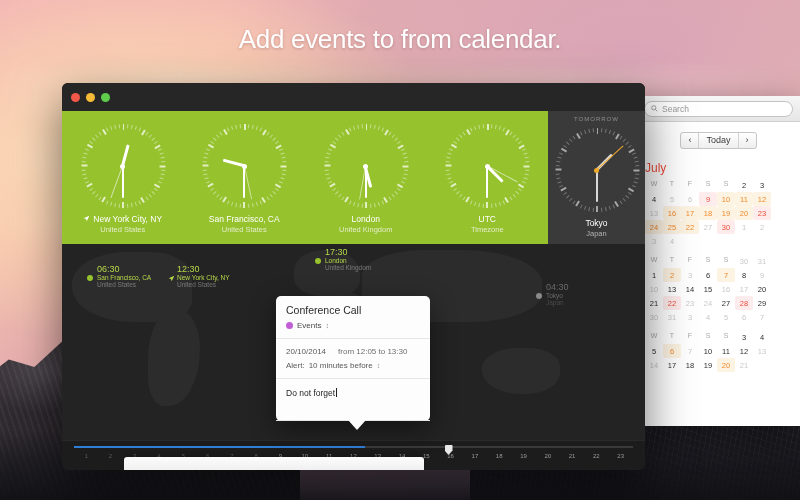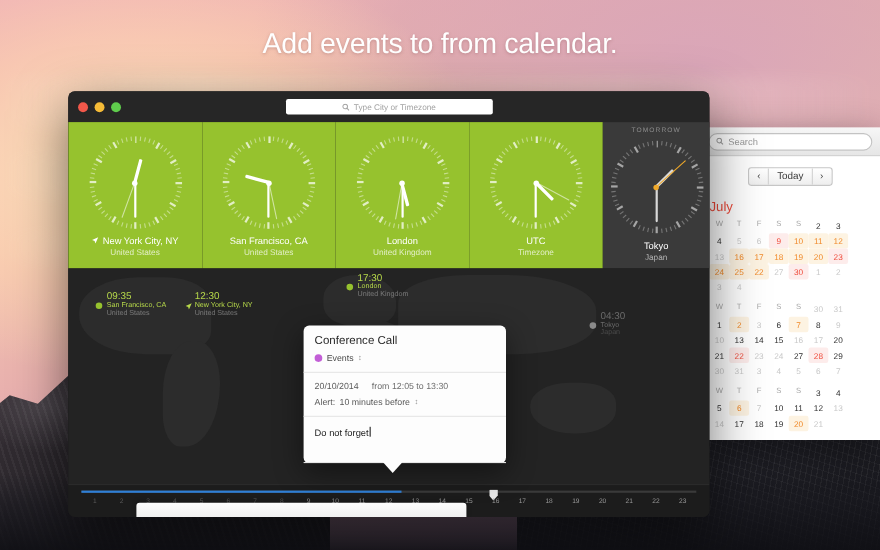"Type City or Timezone" div.cw-search { html: <div> <svg> <circle></circle> <line></line> </svg> <span>Type City or Timezone</span> </div> -> none }
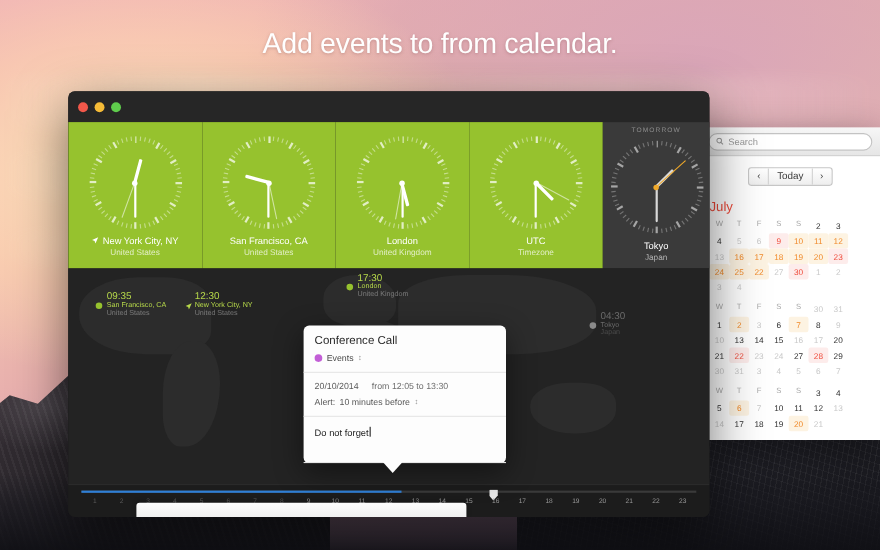"Search" #calendar-window { height: 284px -> 330px; top: 116px -> 96px }
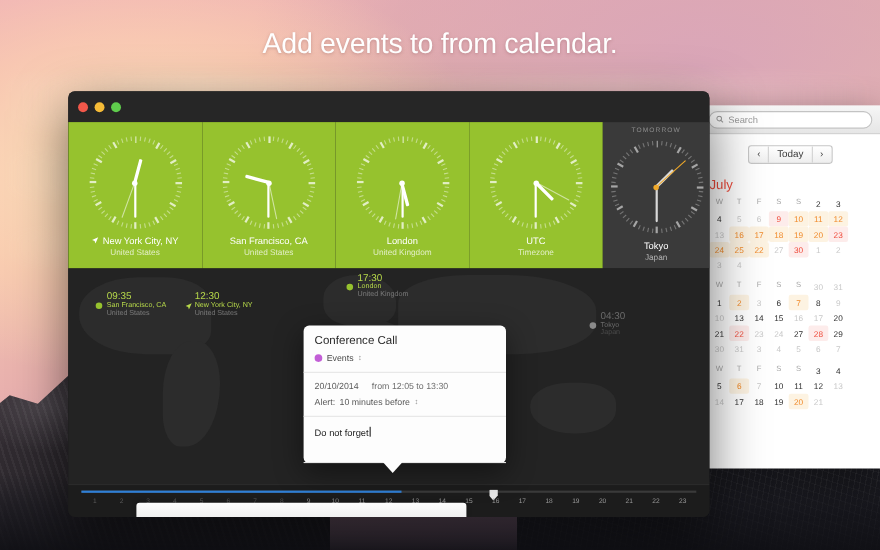"09:35" div.m-time { text: 09:35 -> 06:30 }
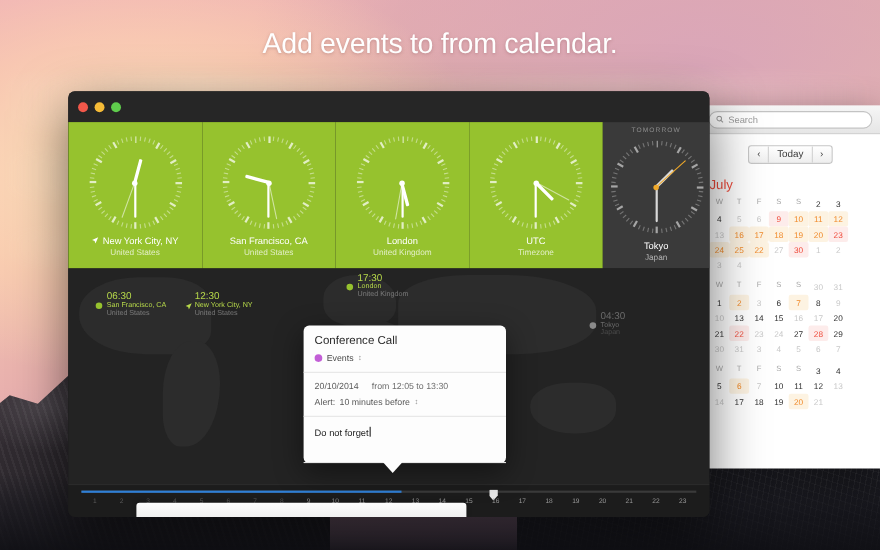"Conference Call" #event-dialog { width: 184px -> 154px }
